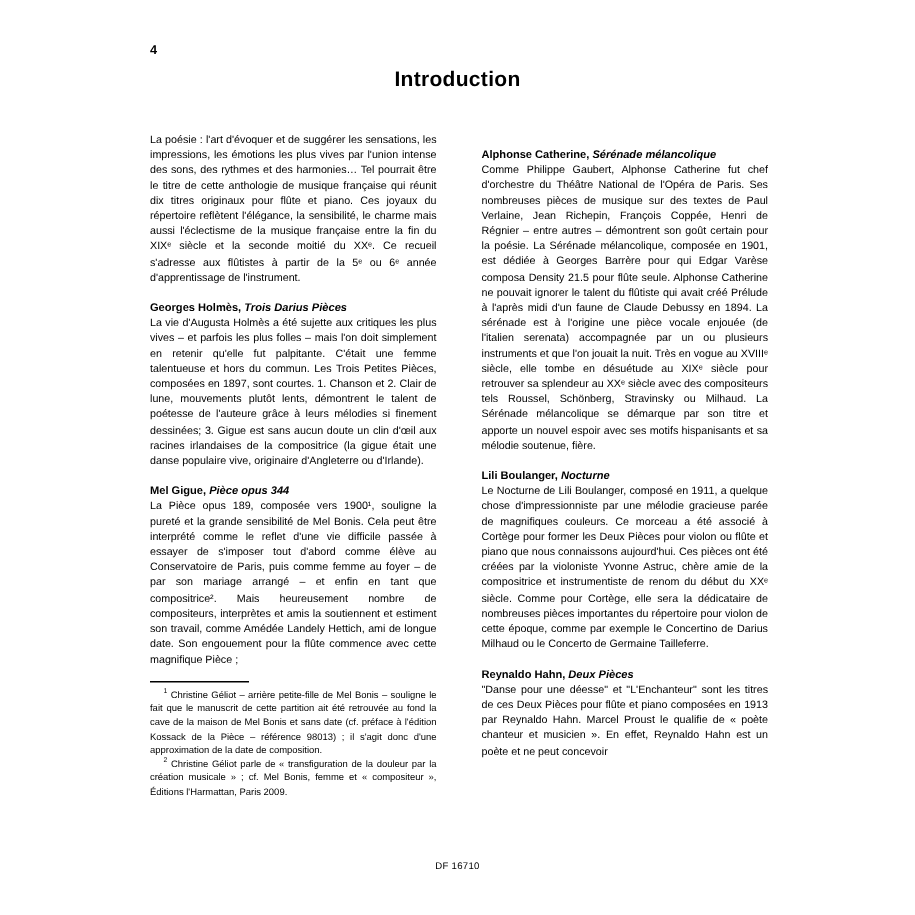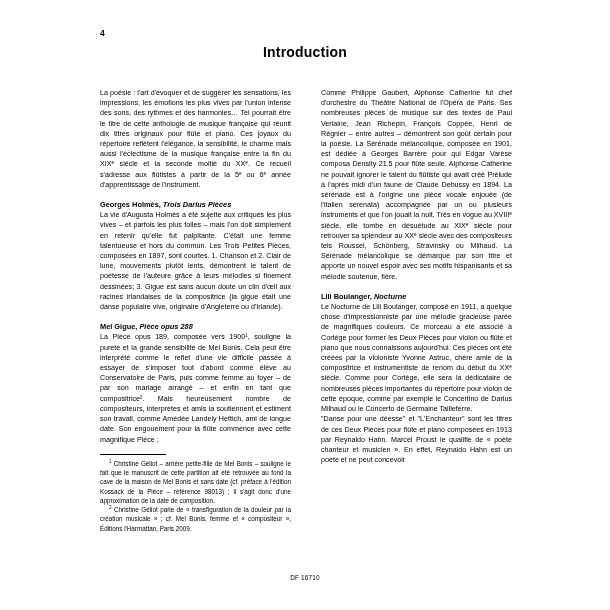"Alphonse Catherine, Sérénade" h2.sec { html: none -> <h2><span>Alphonse Catherine, </span><em>Sérénade mélancolique</em></h2> }
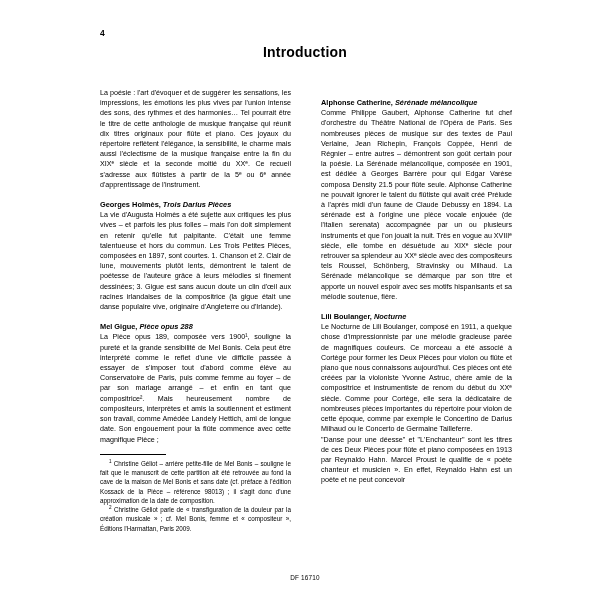"Pièce opus 288" em { text: 288 -> 344 }
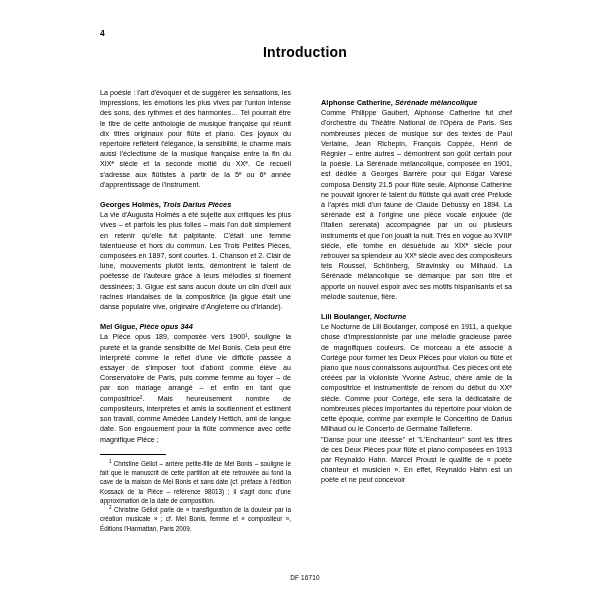"Reynaldo Hahn, Deux Pièces" h2.sec { html: none -> <h2><span>Reynaldo Hahn, </span><em>Deux Pièces</em></h2> }
